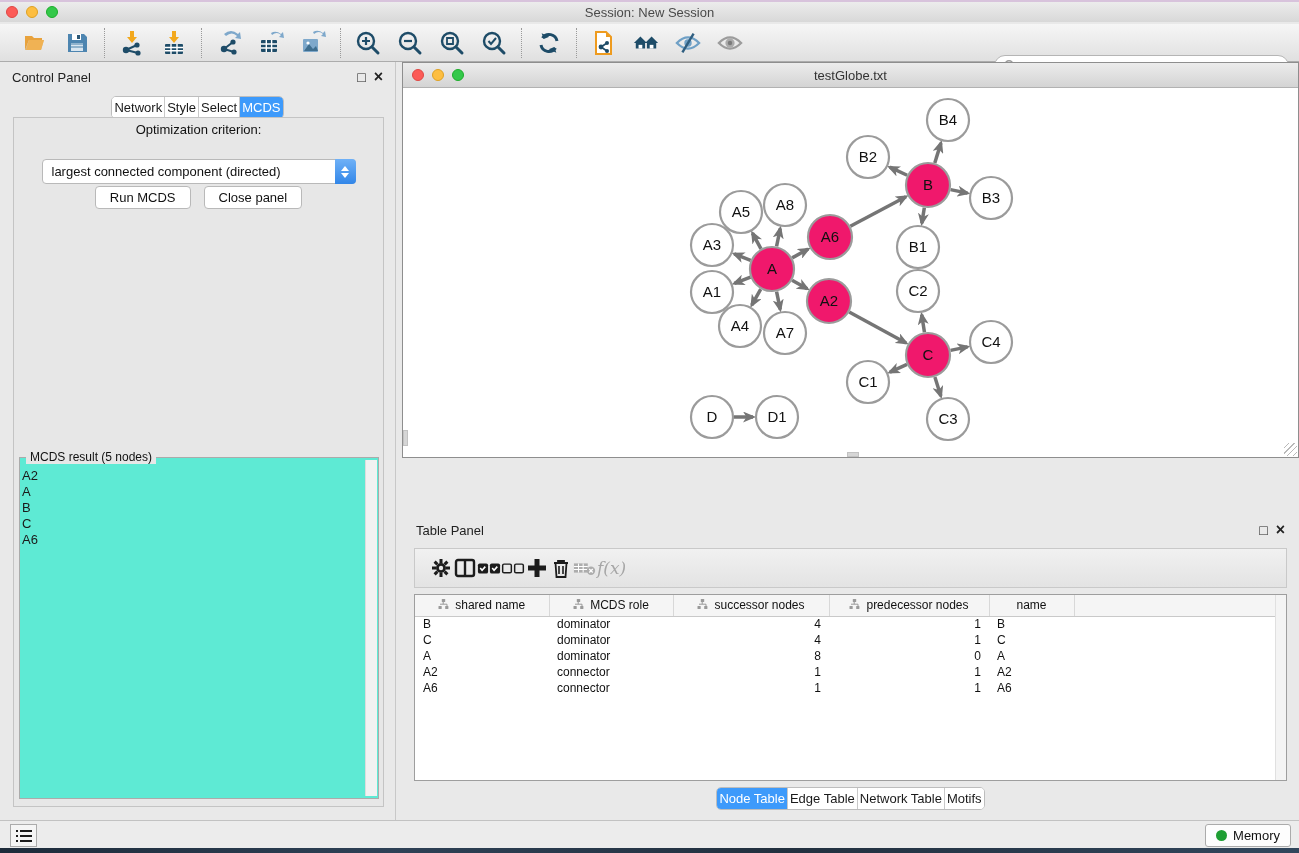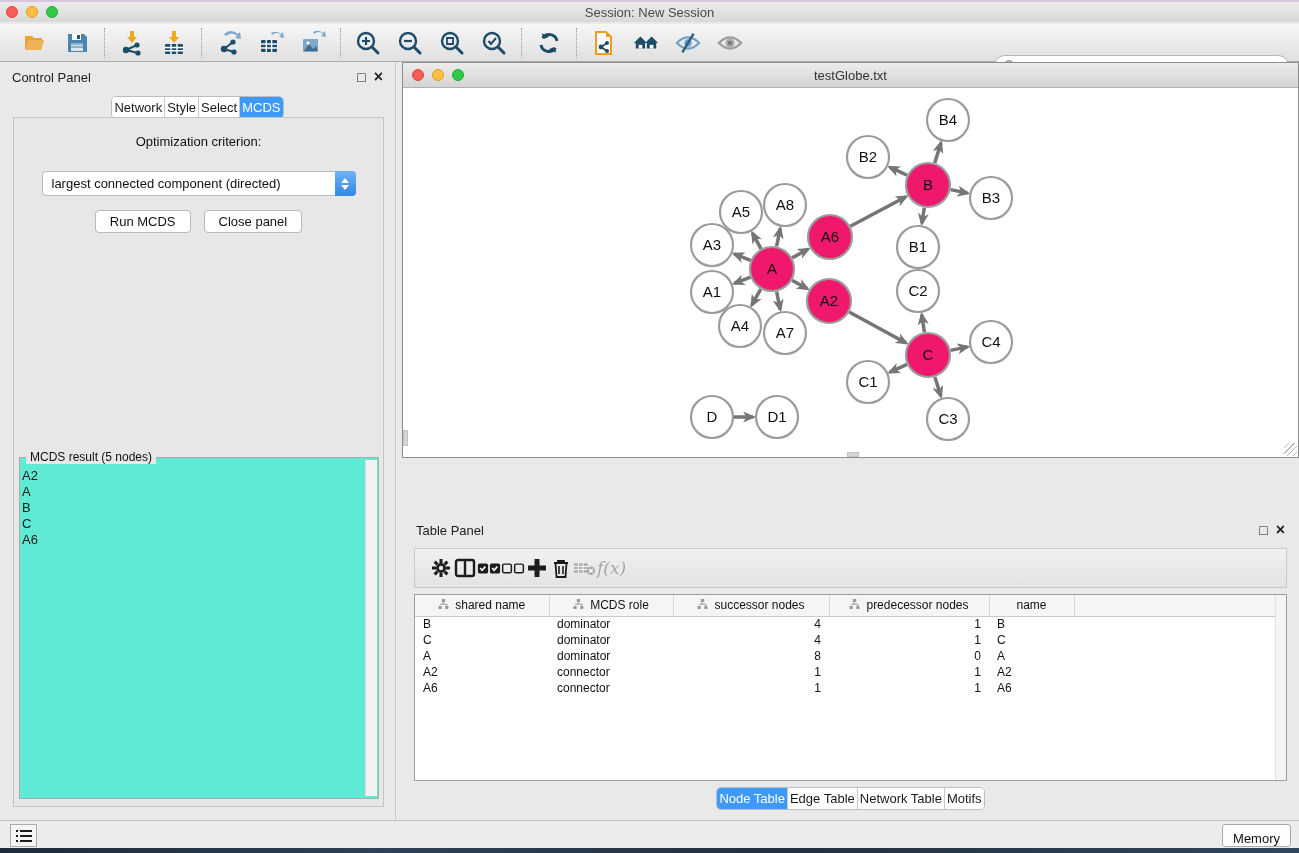"Optimization criterion:" .opt-label { margin-top: 16px -> 4px }
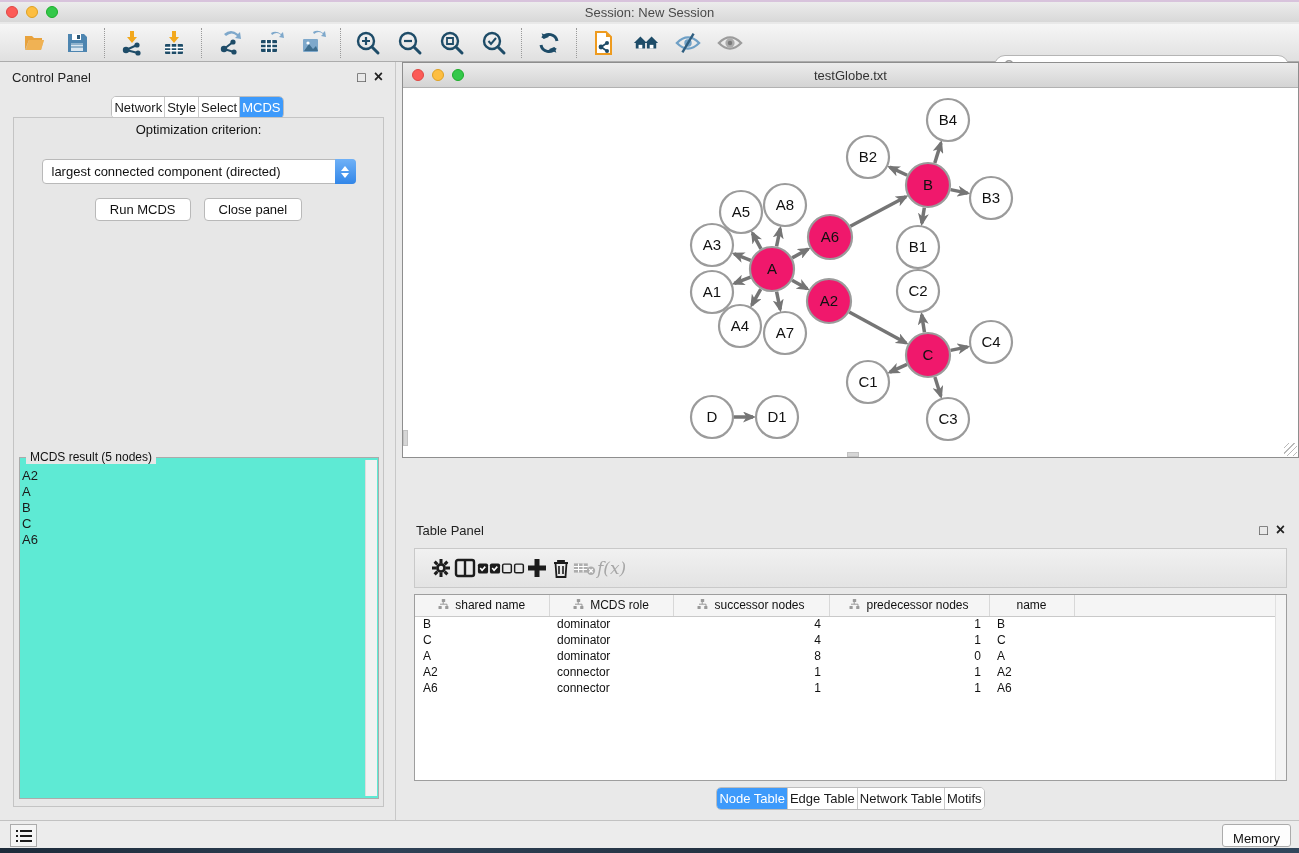"Run MCDS" .cp-buttons { margin-top: 14px -> 2px }
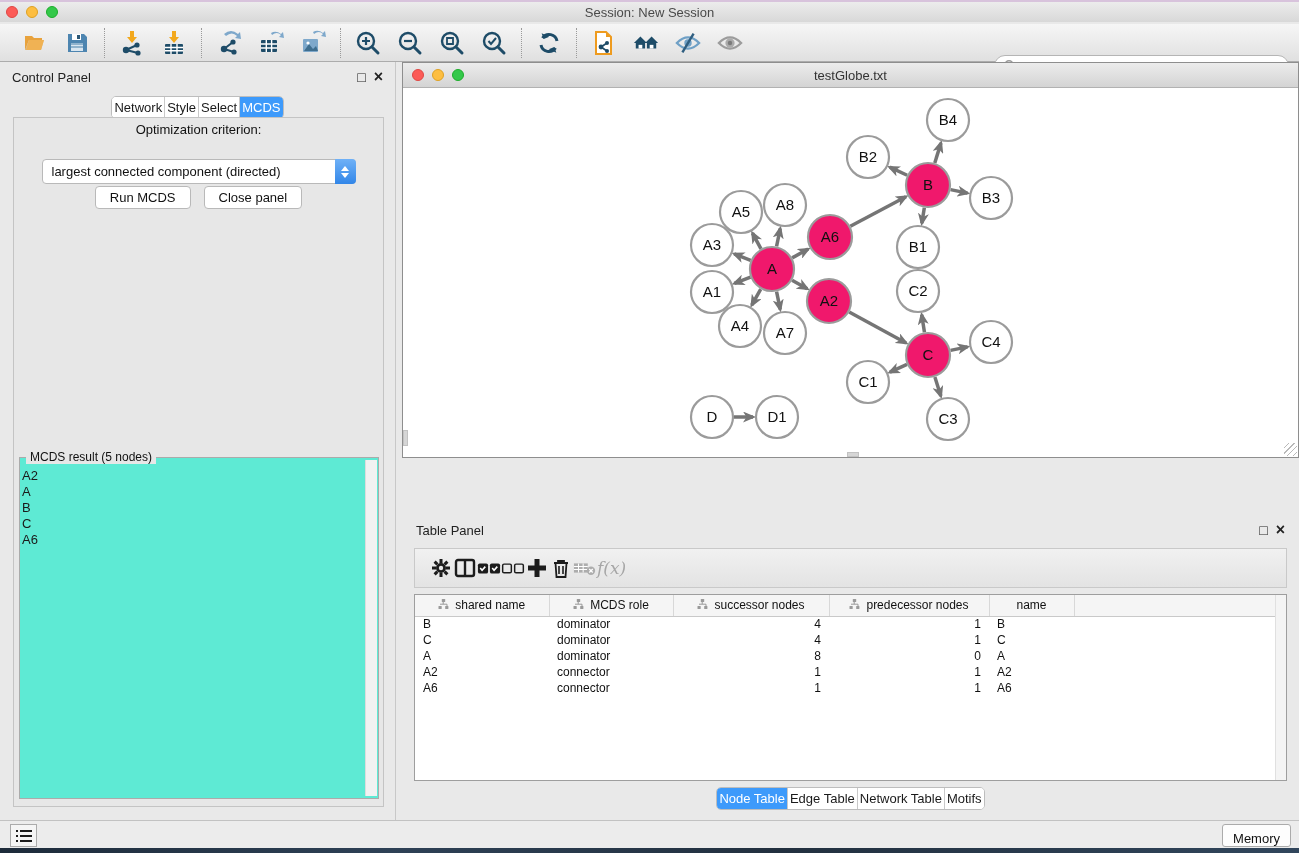"Memory" .memory-btn { flex-direction: column -> none }
